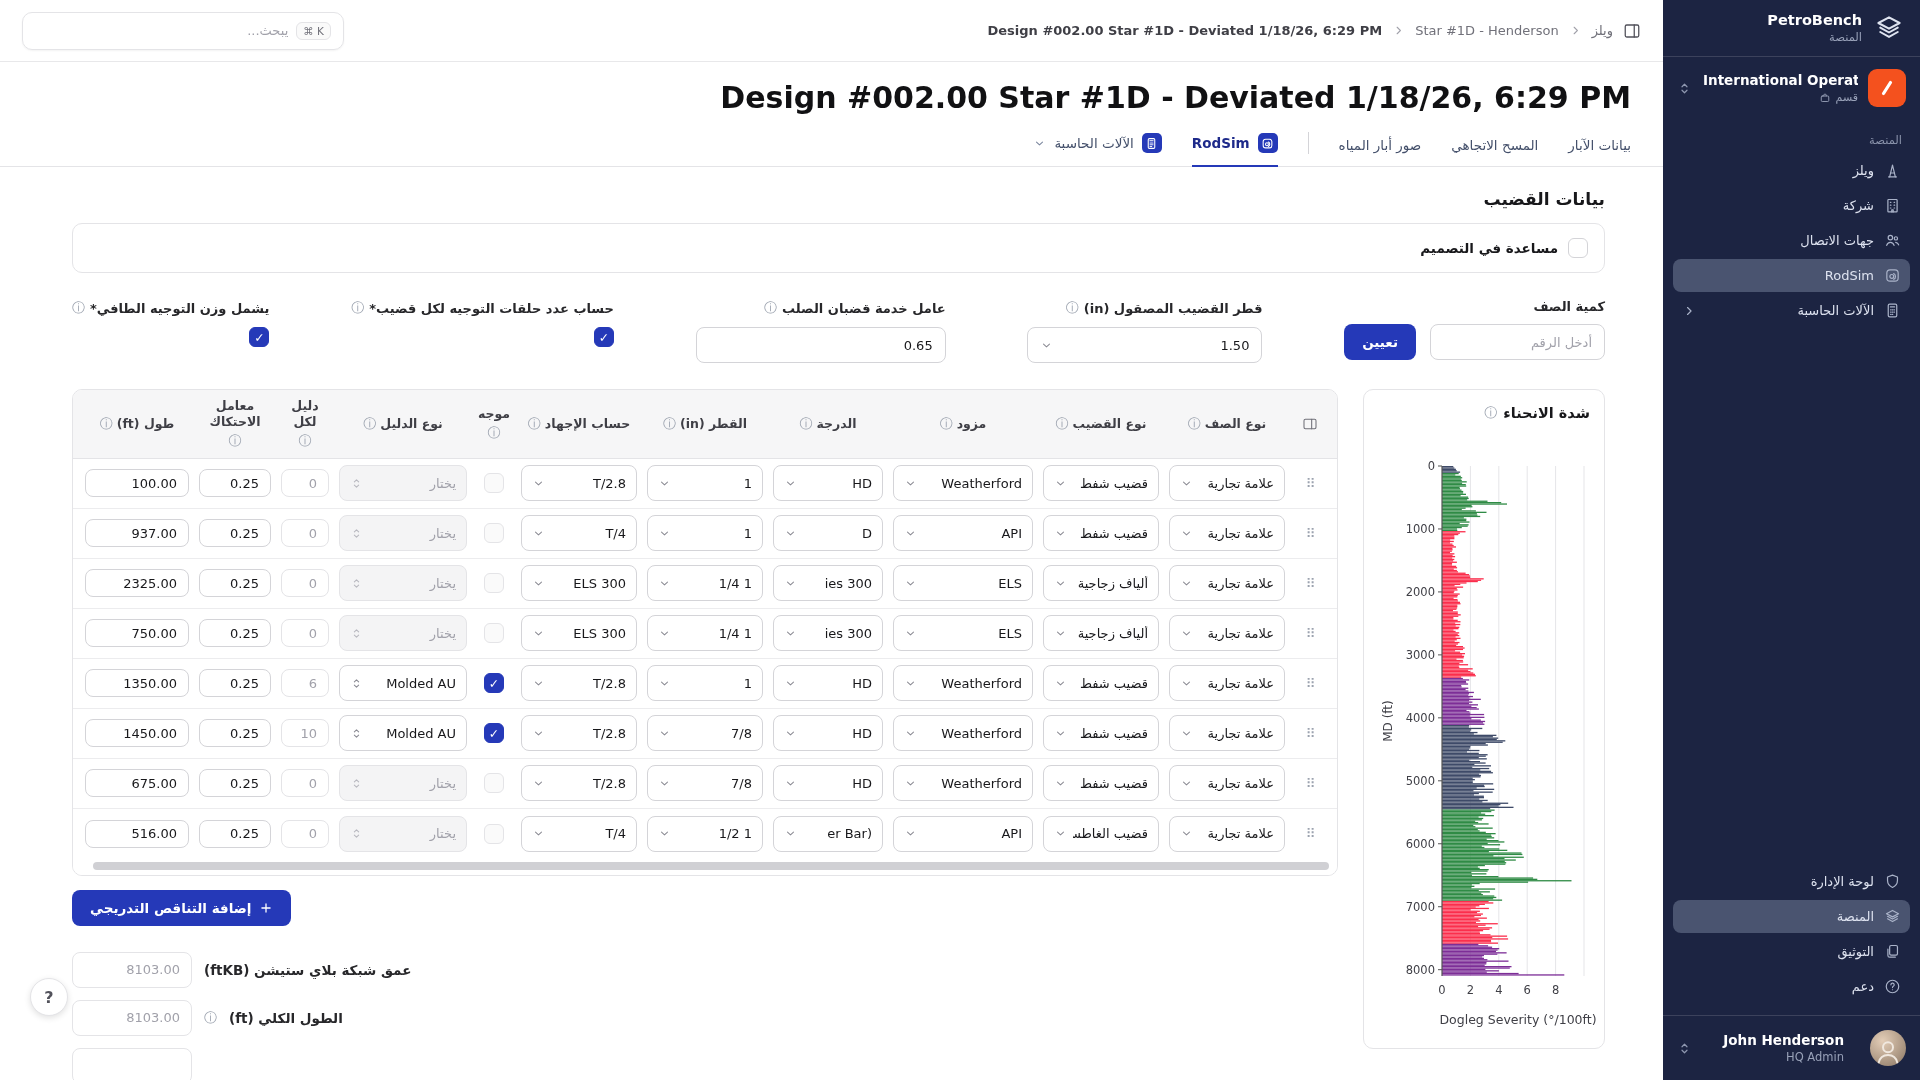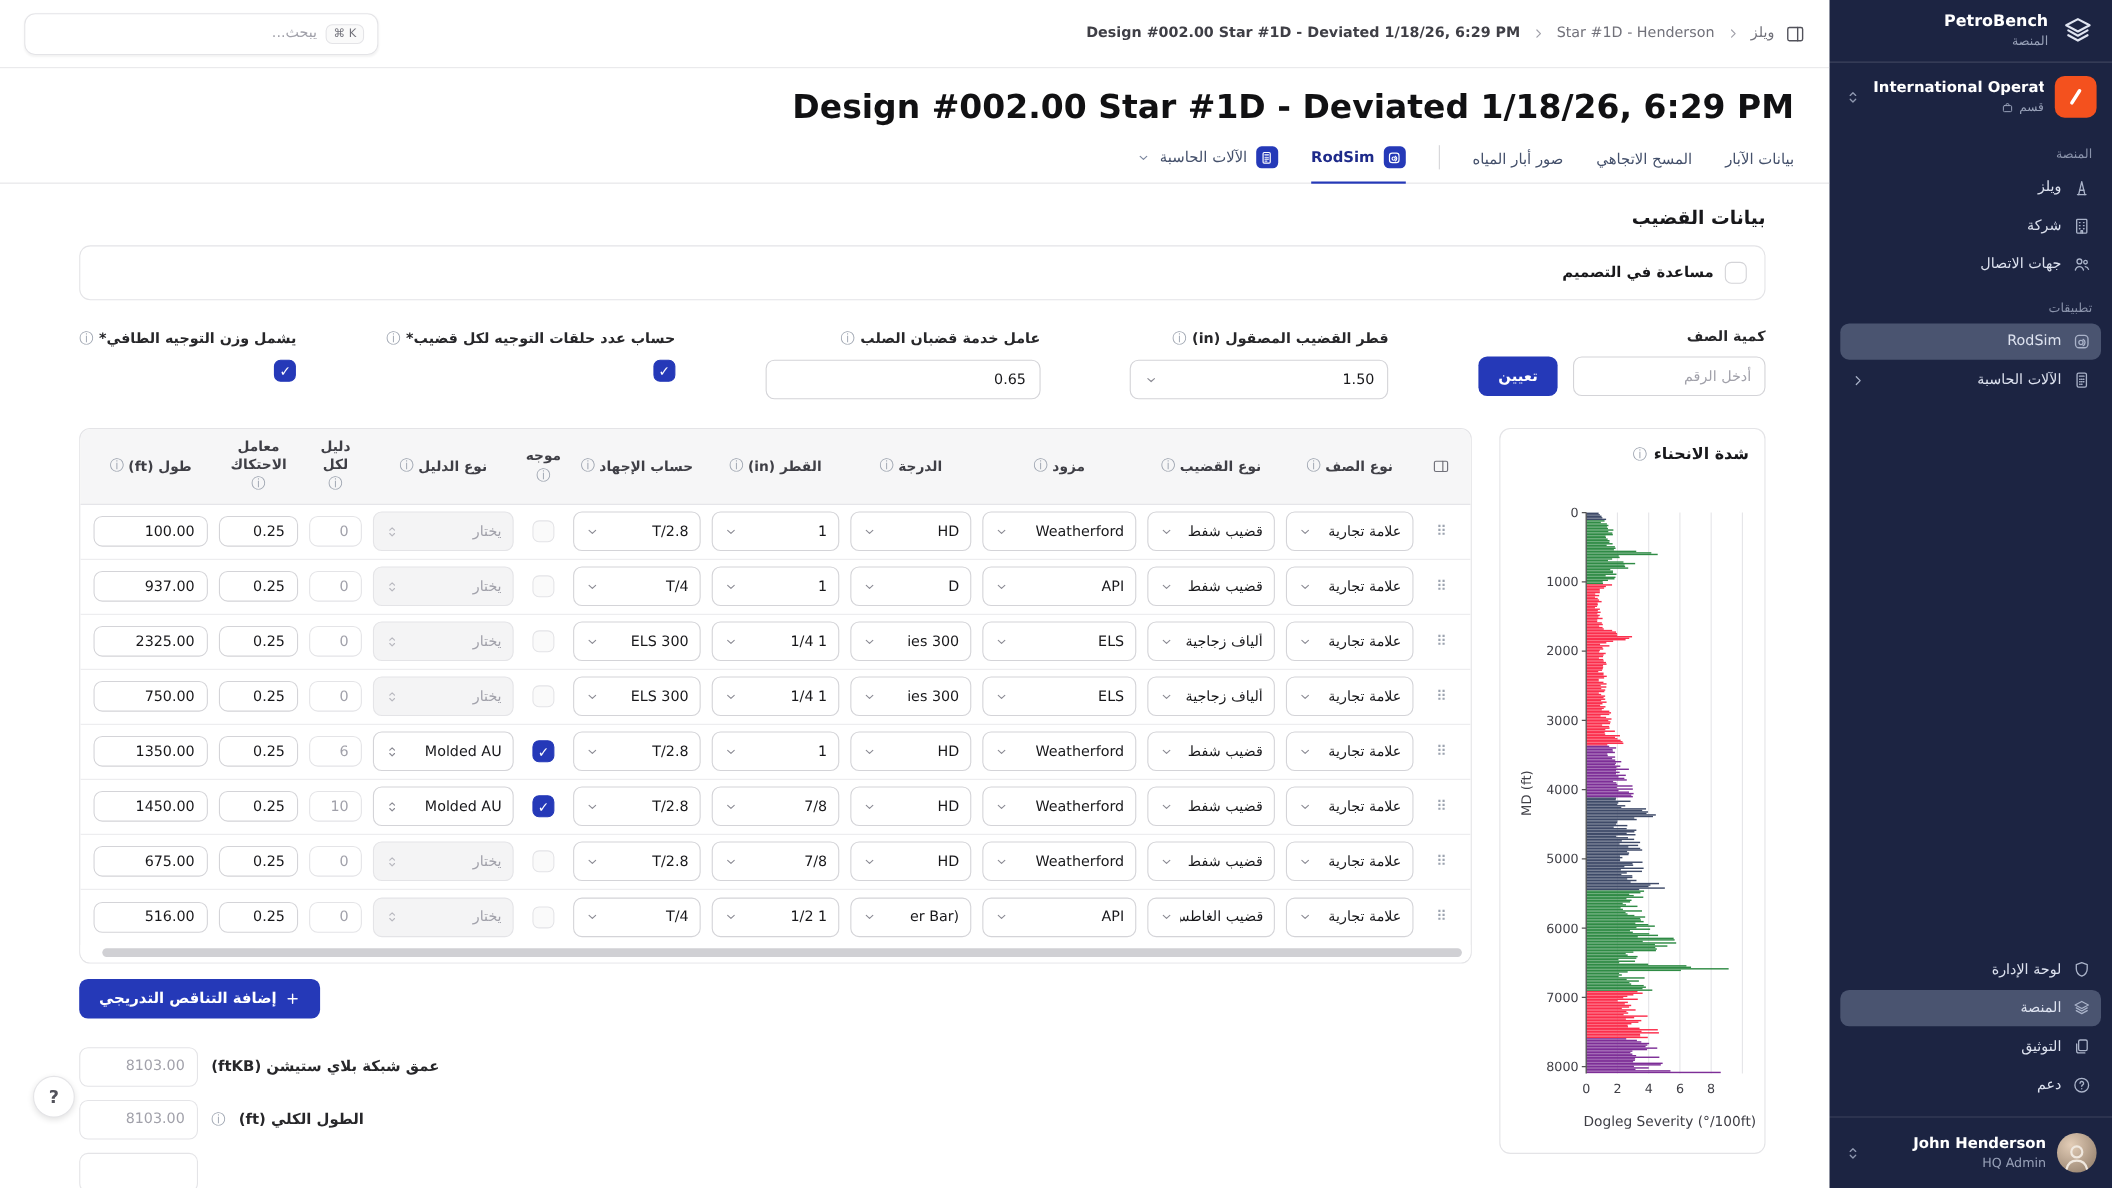"تطبيقات" div.sb-sec { html: <div>تطبيقات</div> -> none }
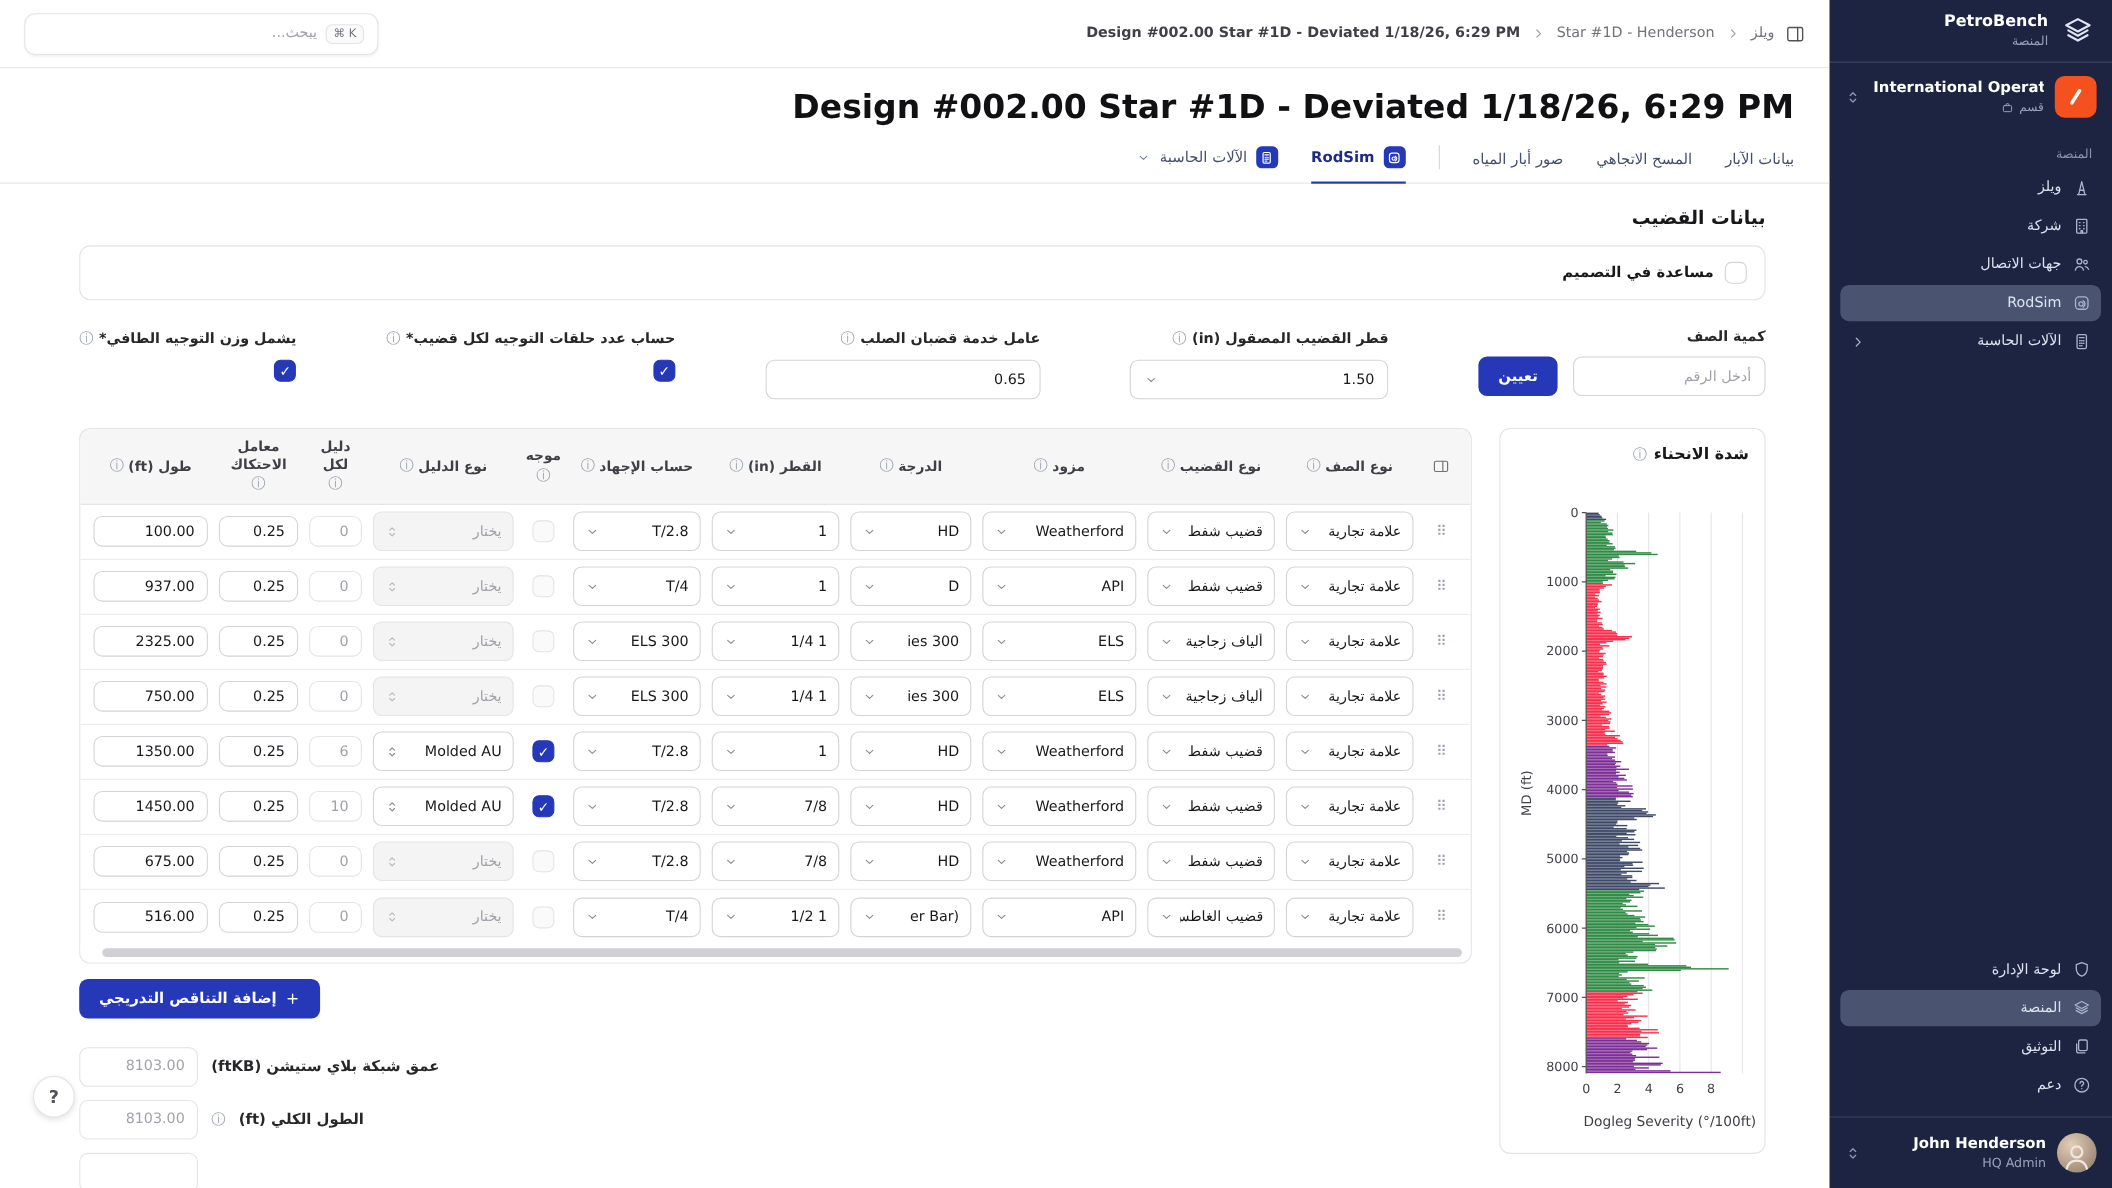"8103.00" .bfinp { width: 108px -> 120px }
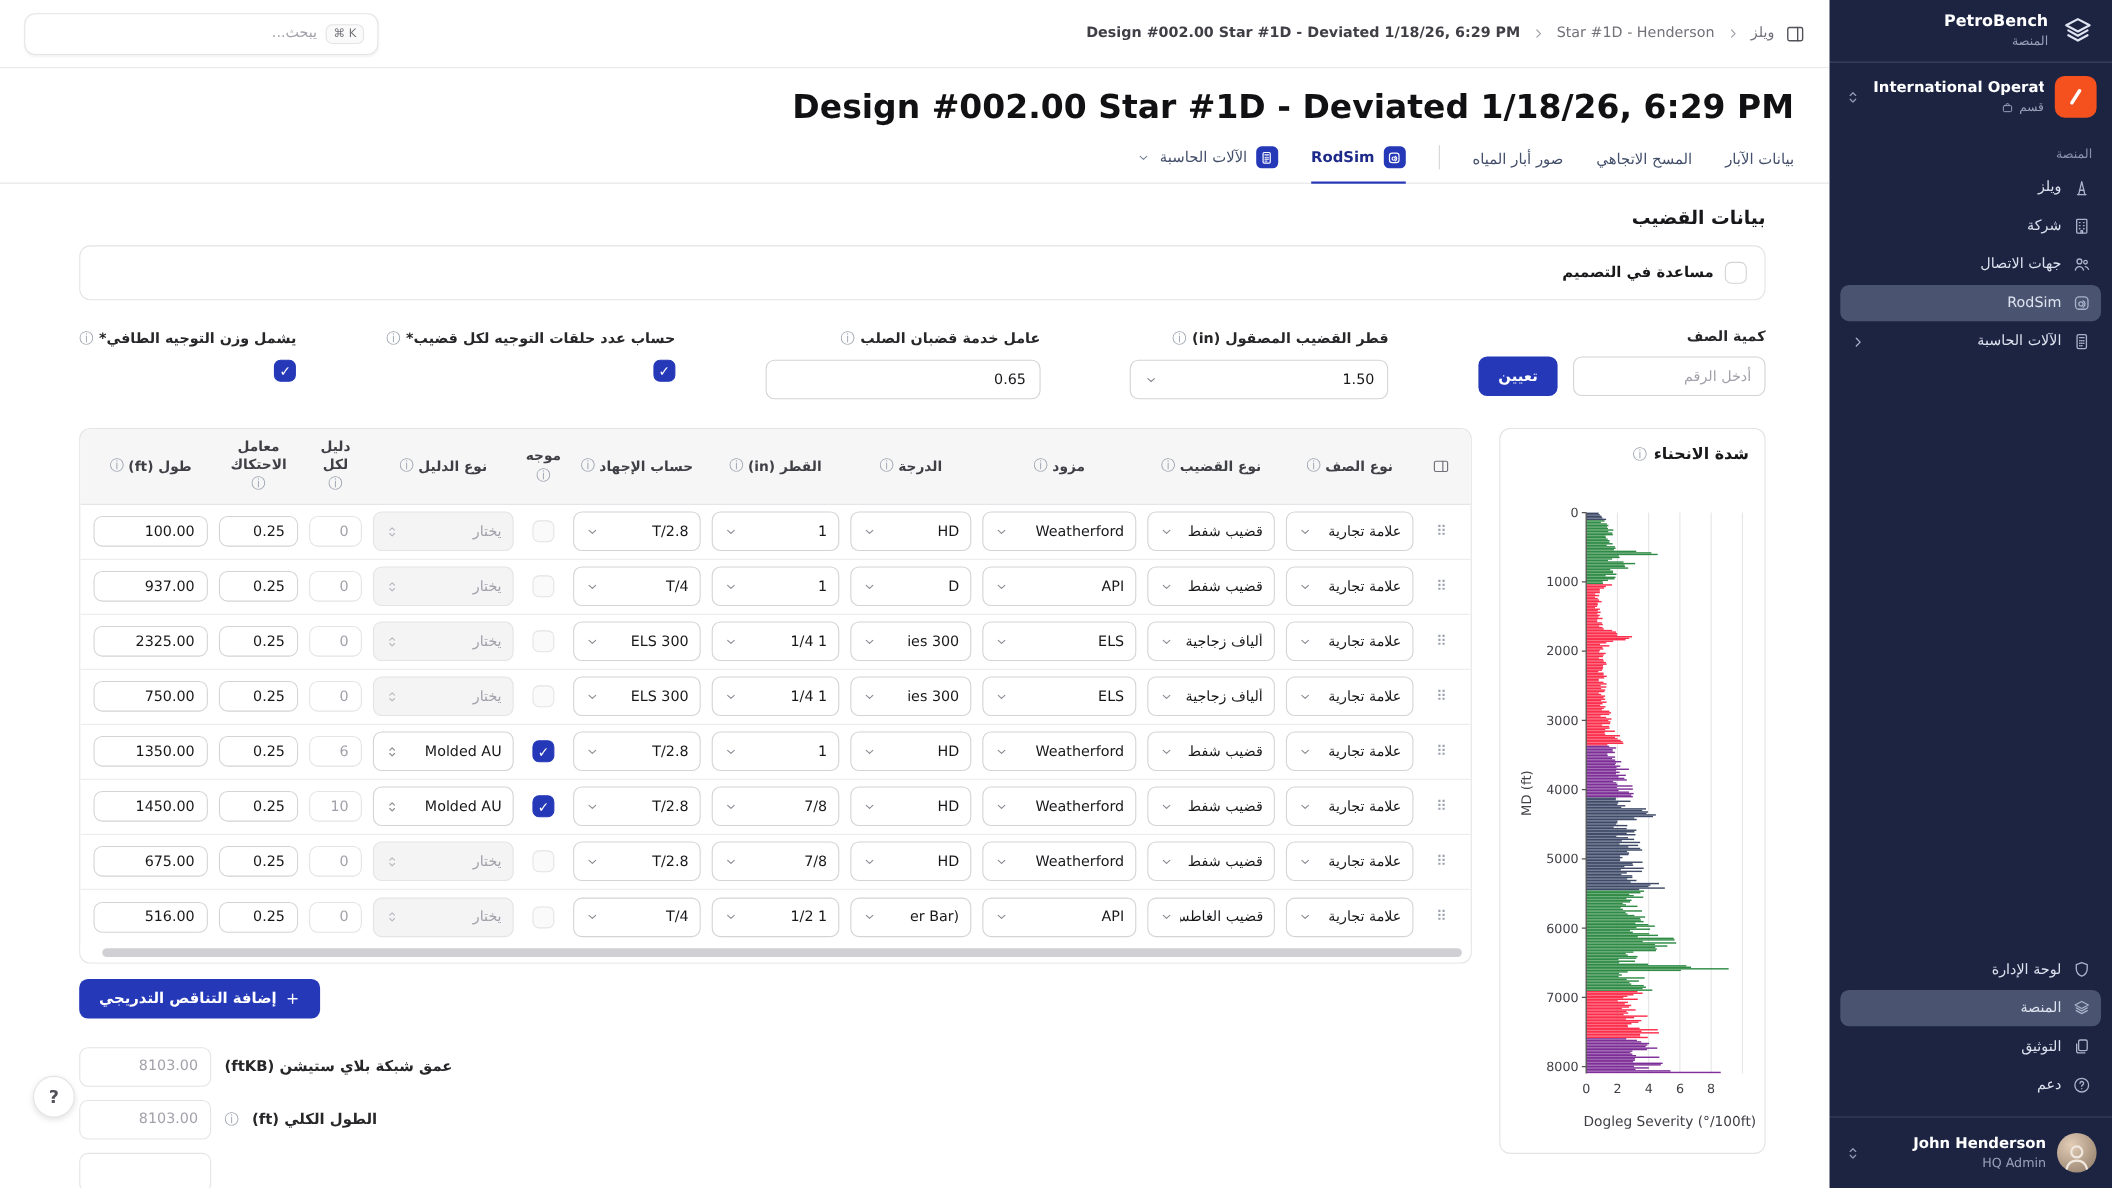"John Henderson" .sb-user { gap: 10px -> 26px }
